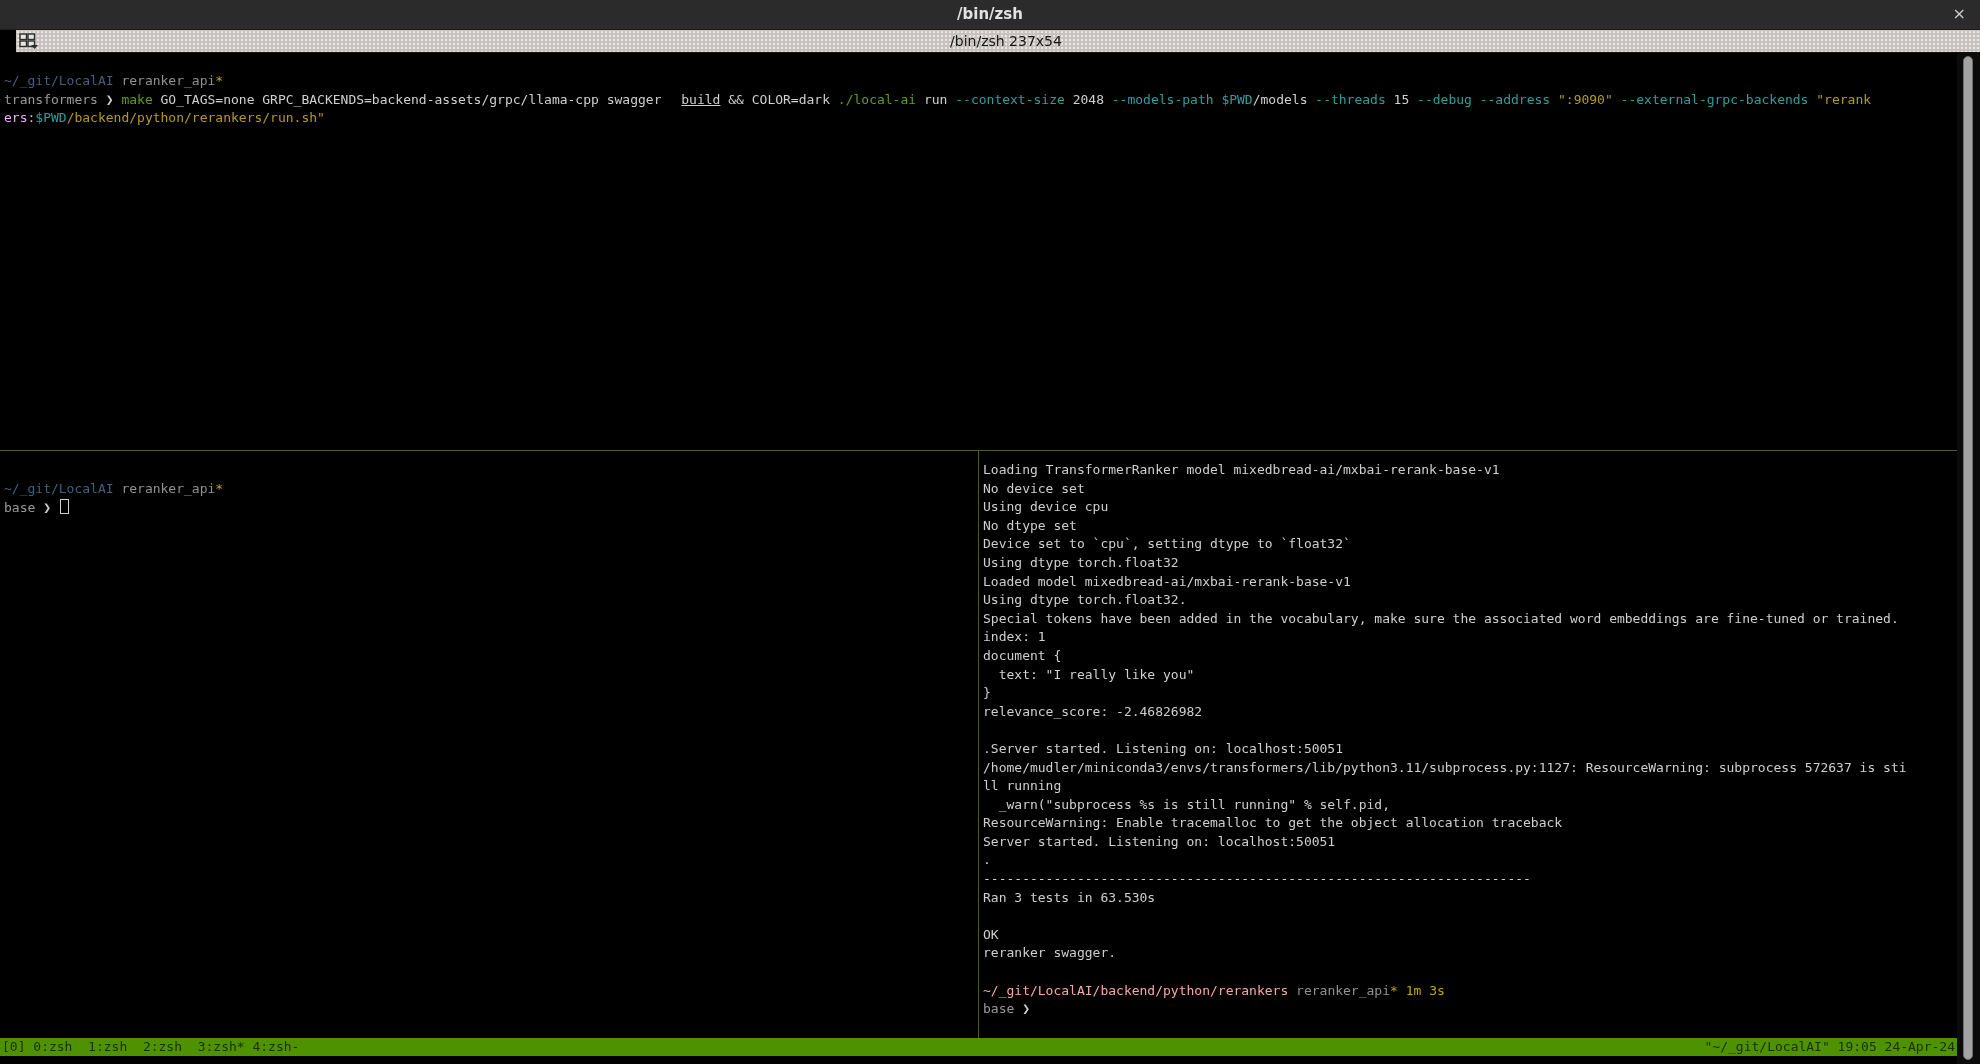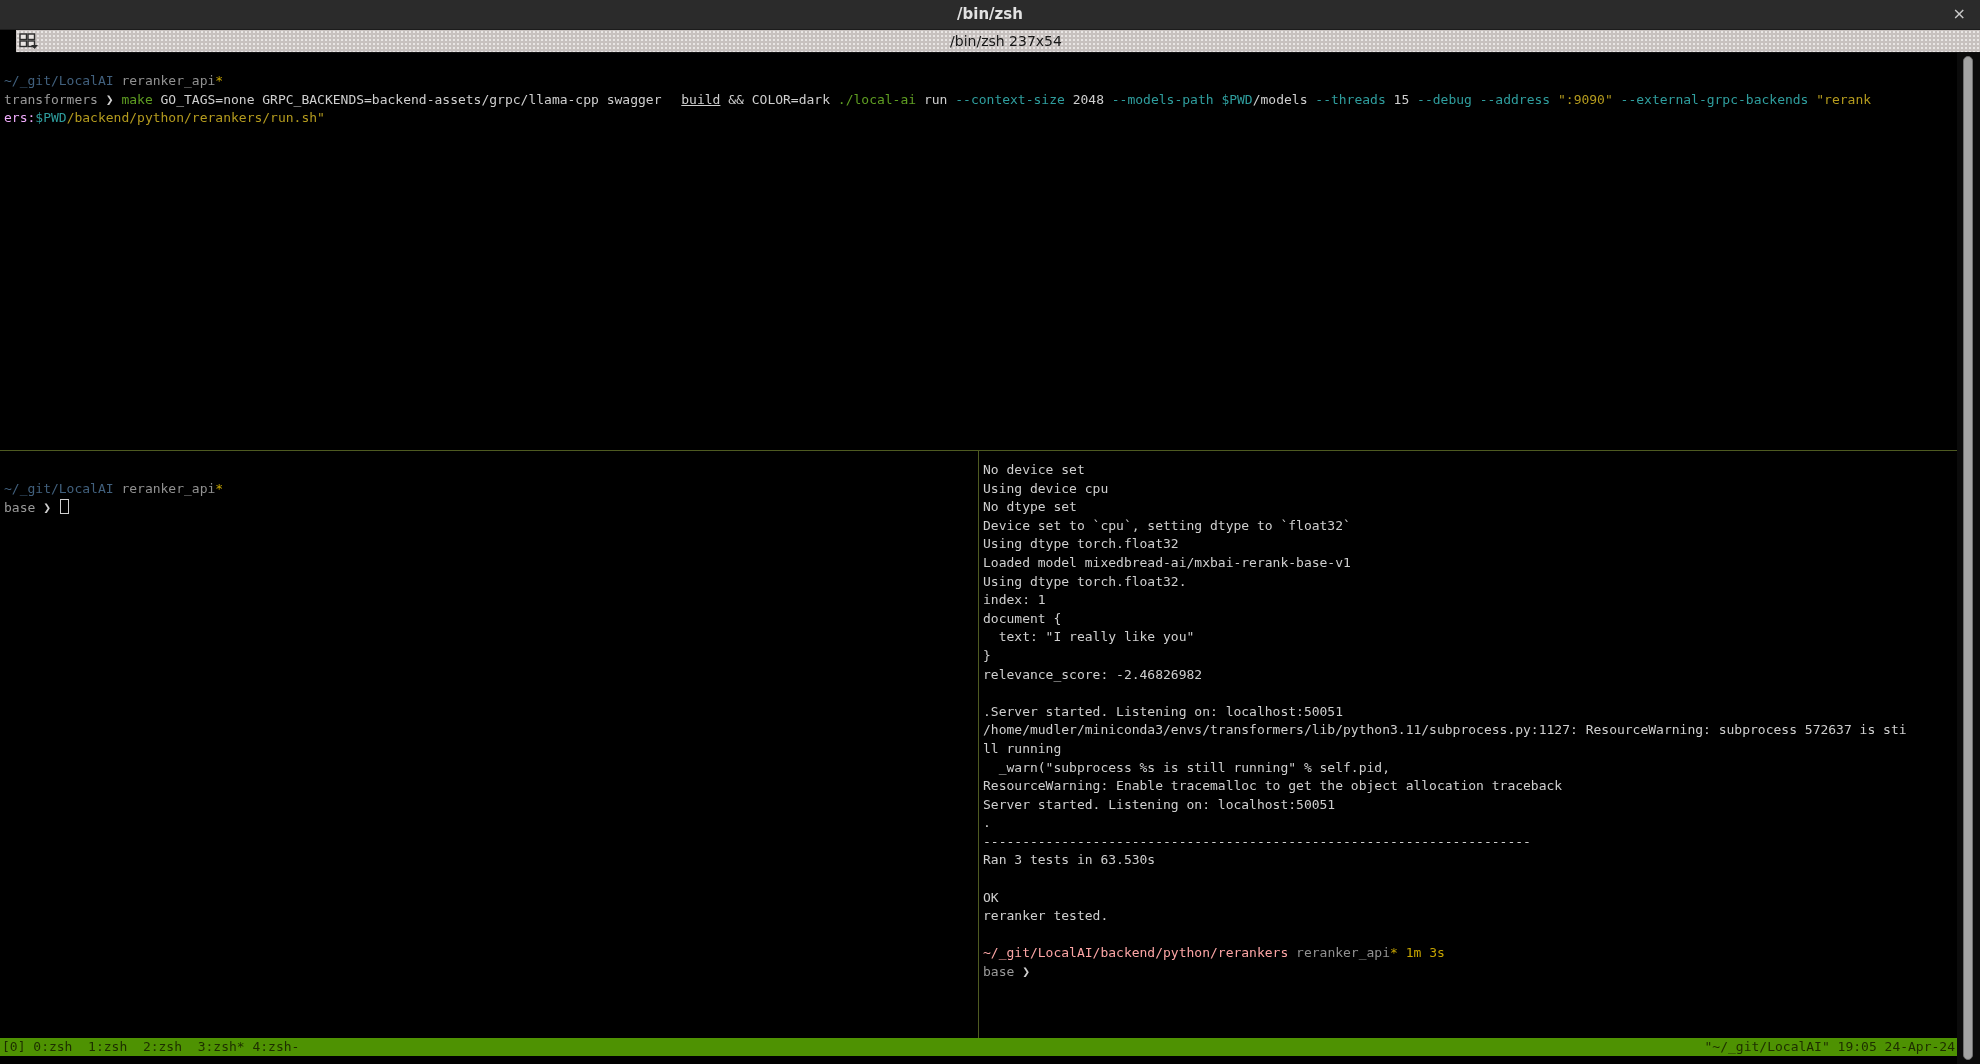"Loading TransformerRanker model" div.tline { html: none -> <div>Loading TransformerRanker model mixedbread-ai/mxbai-rerank-base-v1</div> }
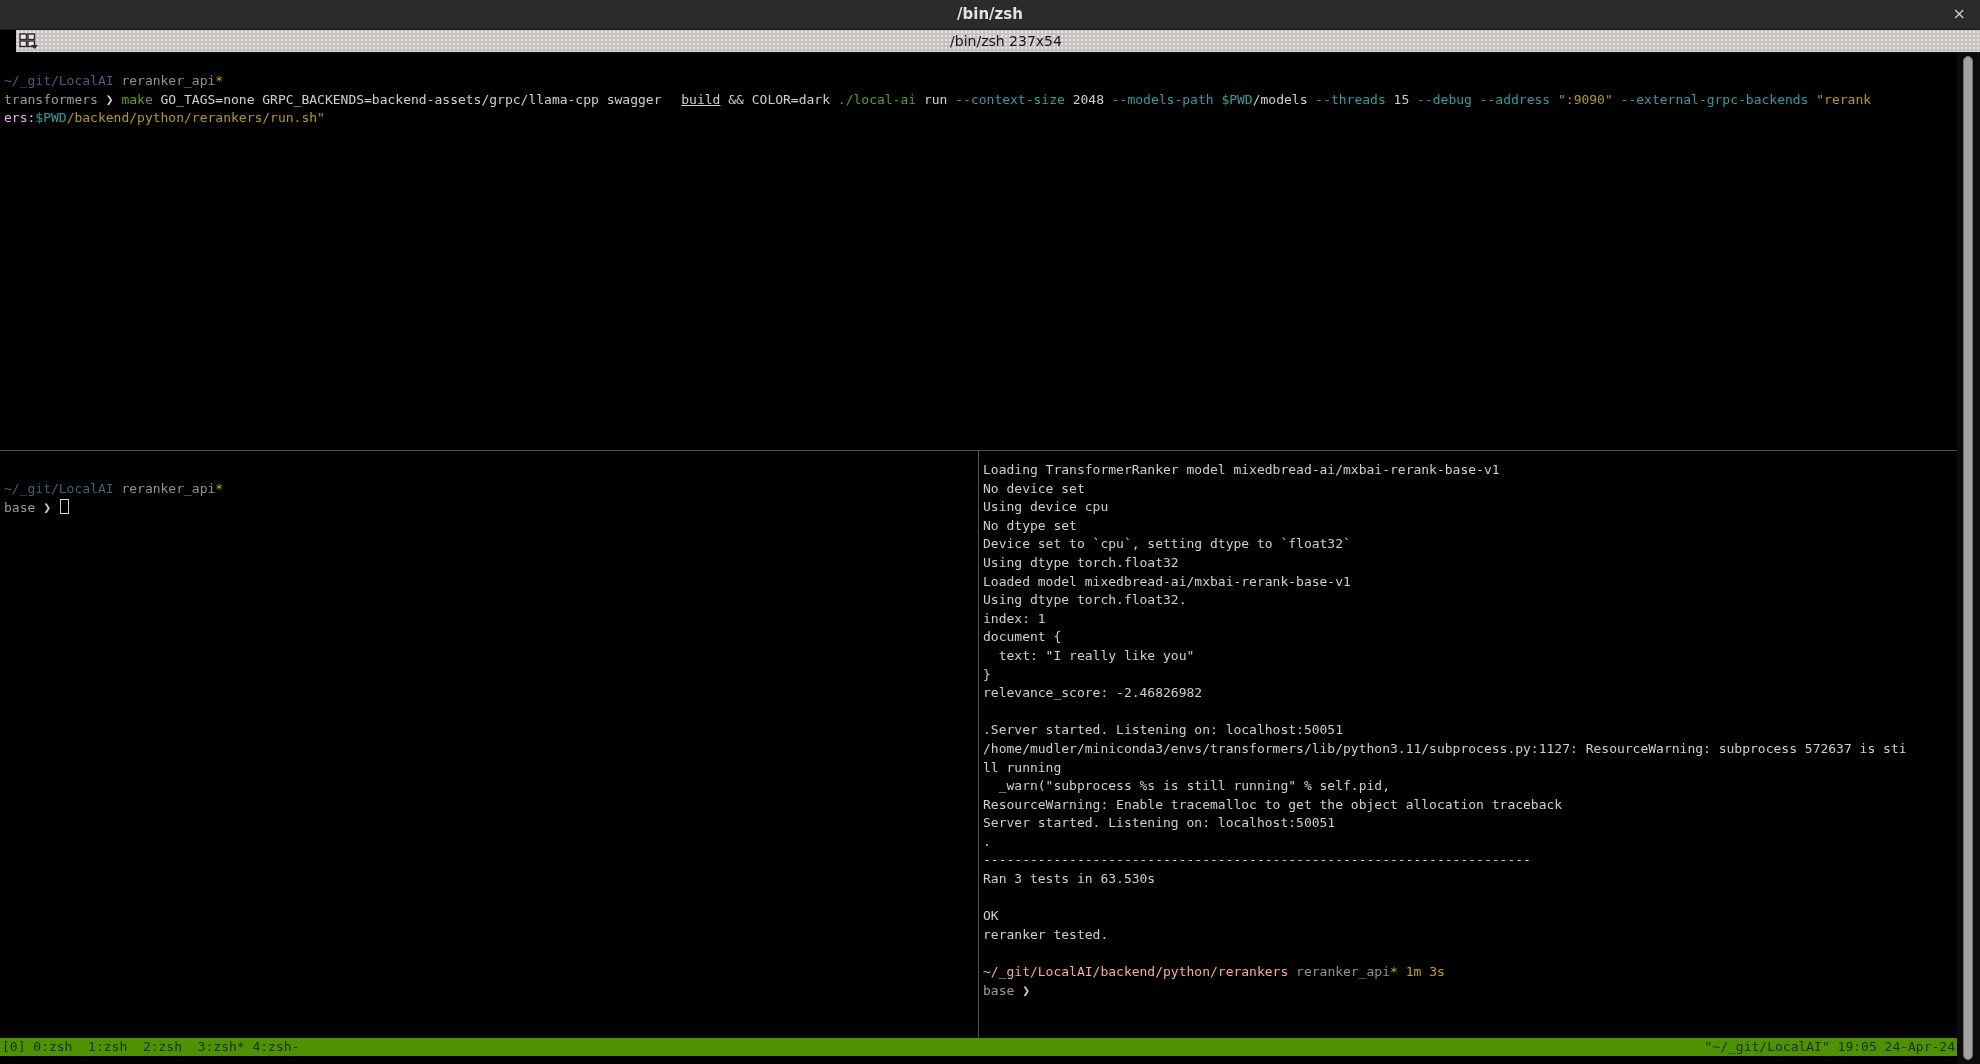"Special tokens have been added" div.tline { html: none -> <div>Special tokens have been added in the vocabulary, make sure the associated word embeddings are fine-tuned or trained.</div> }
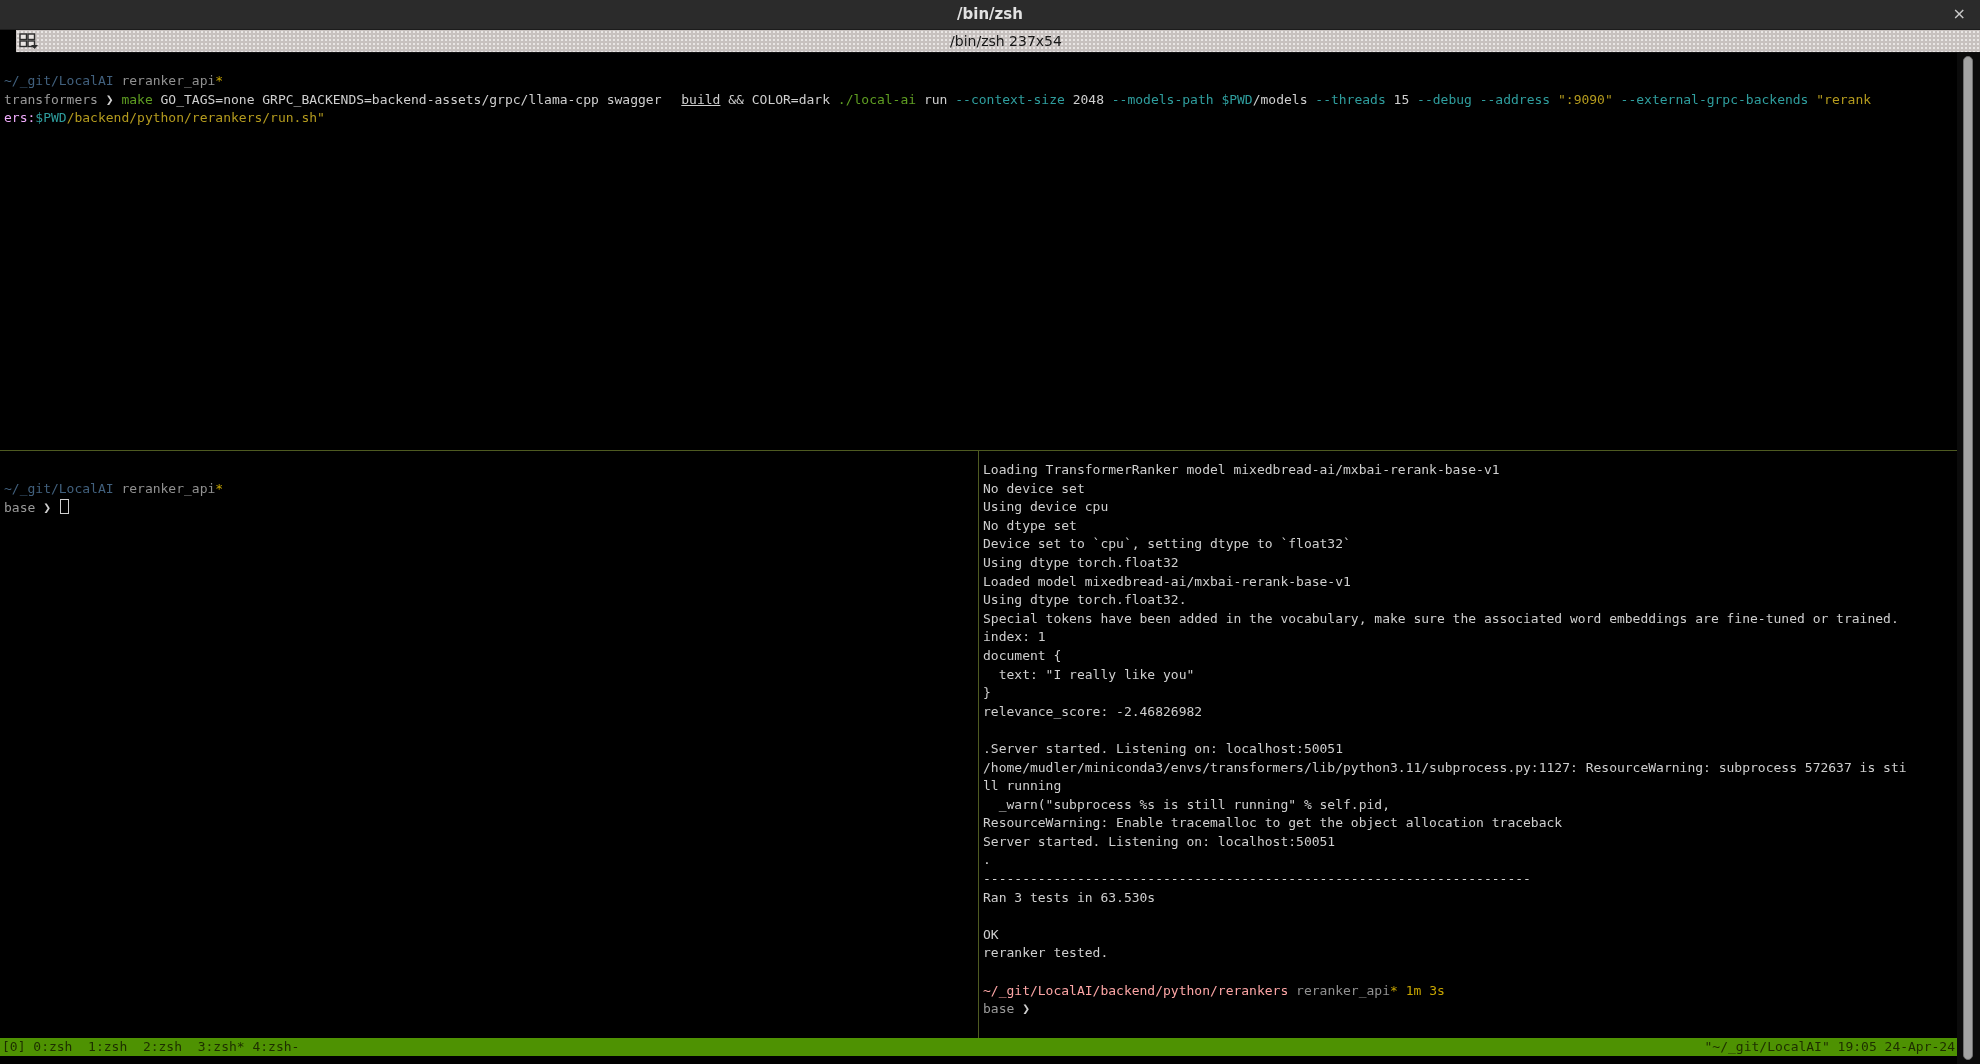"reranker tested." div.tline { text: tested -> swagger }
